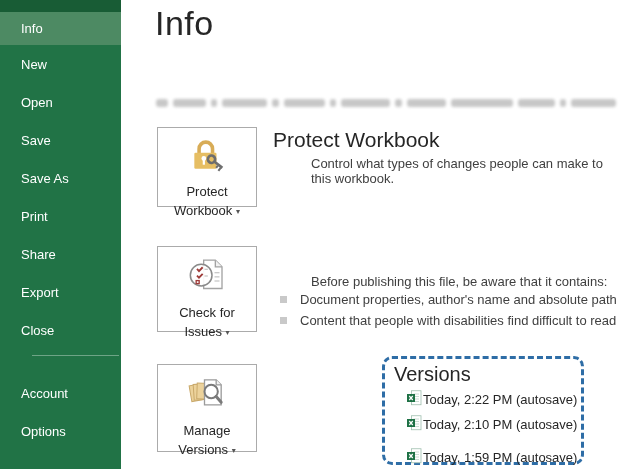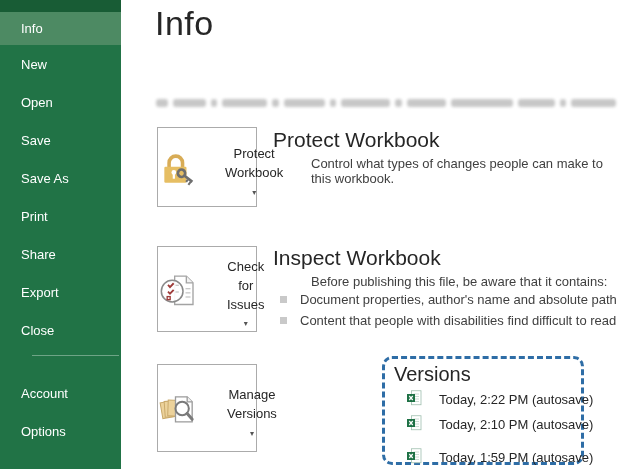"Protect" .big-btn { flex-direction: none -> column; gap: 29px -> none }
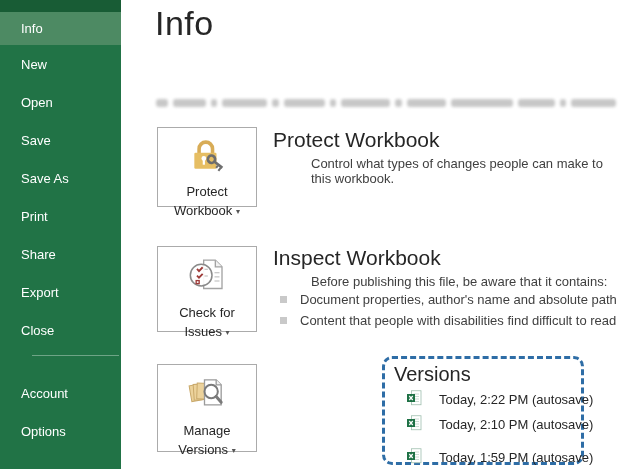"Inspect Workbook" div.sec-head { html: <div>Inspect Workbook</div> -> none }
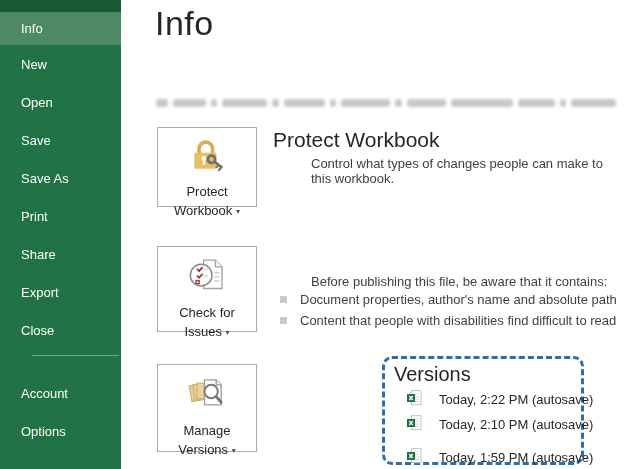"Today, 2:22 PM (autosave)" .vrow { gap: 17px -> 1px }
